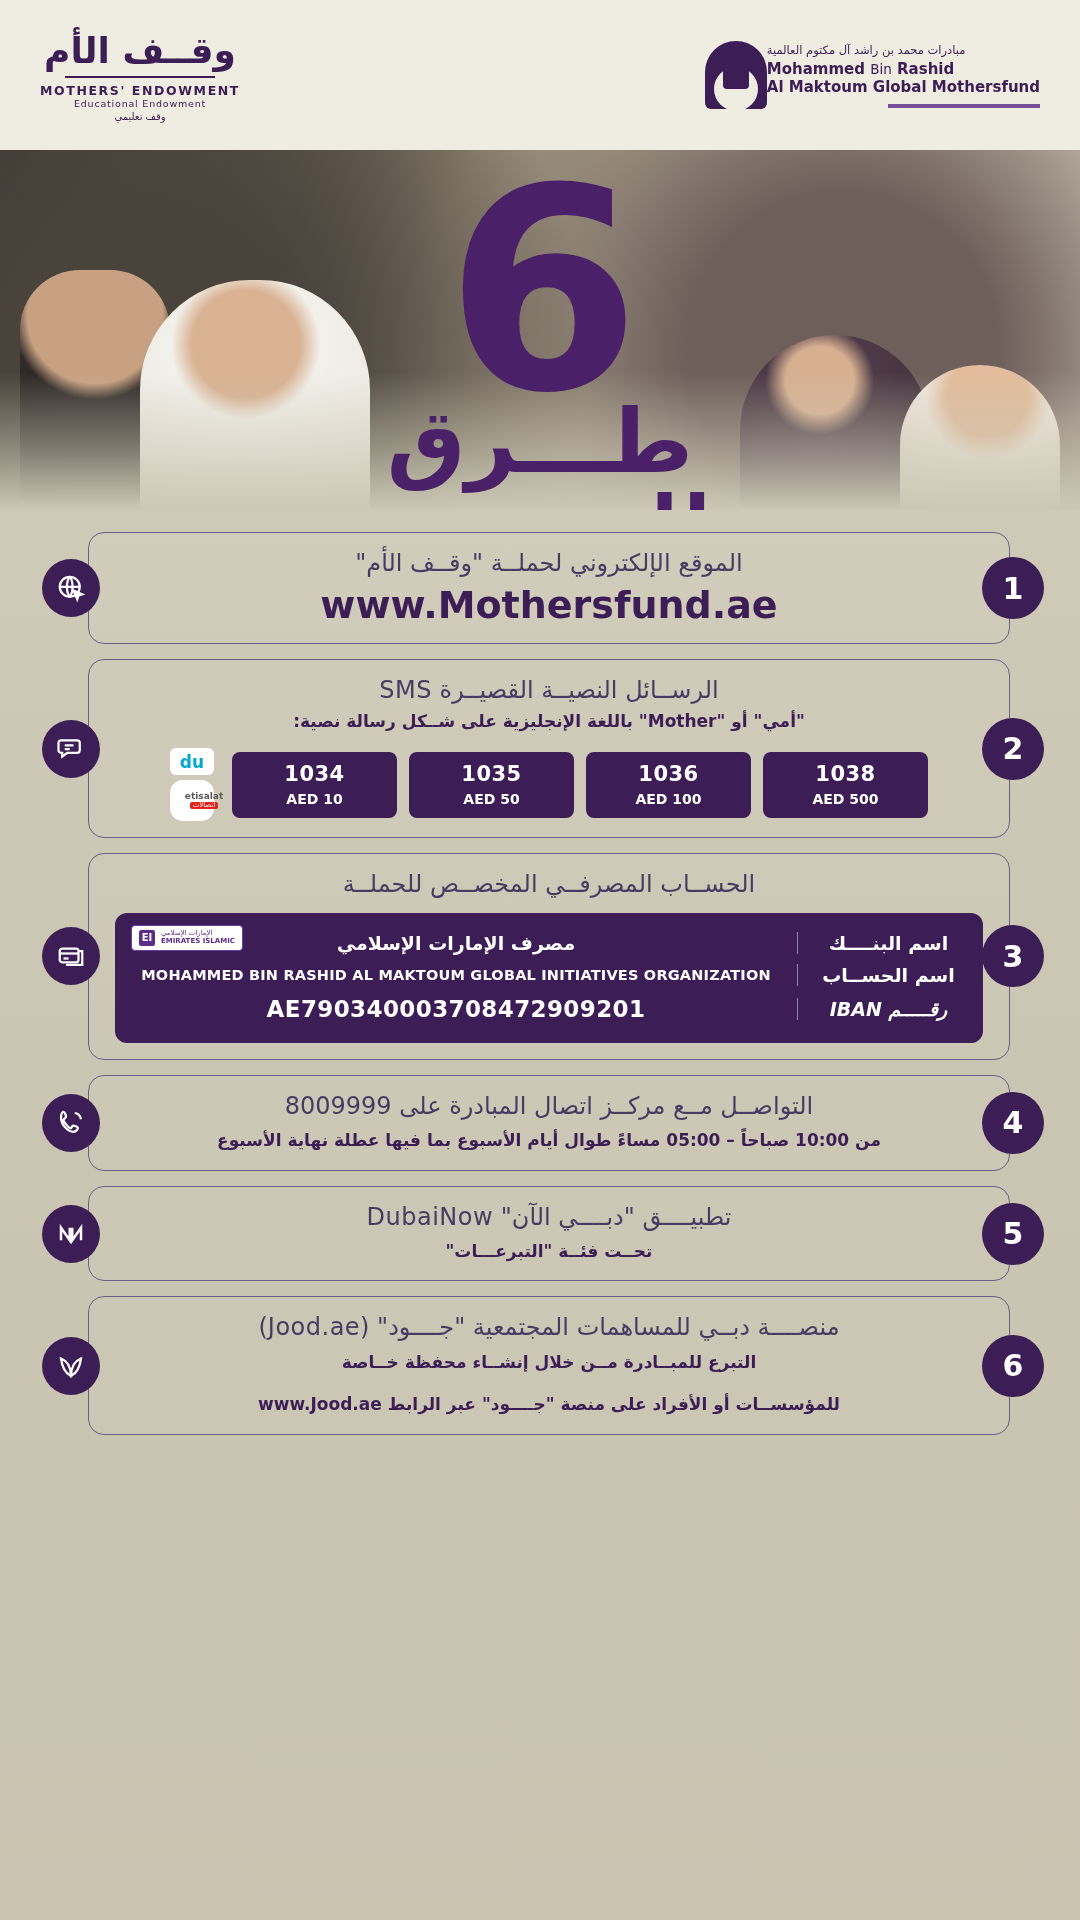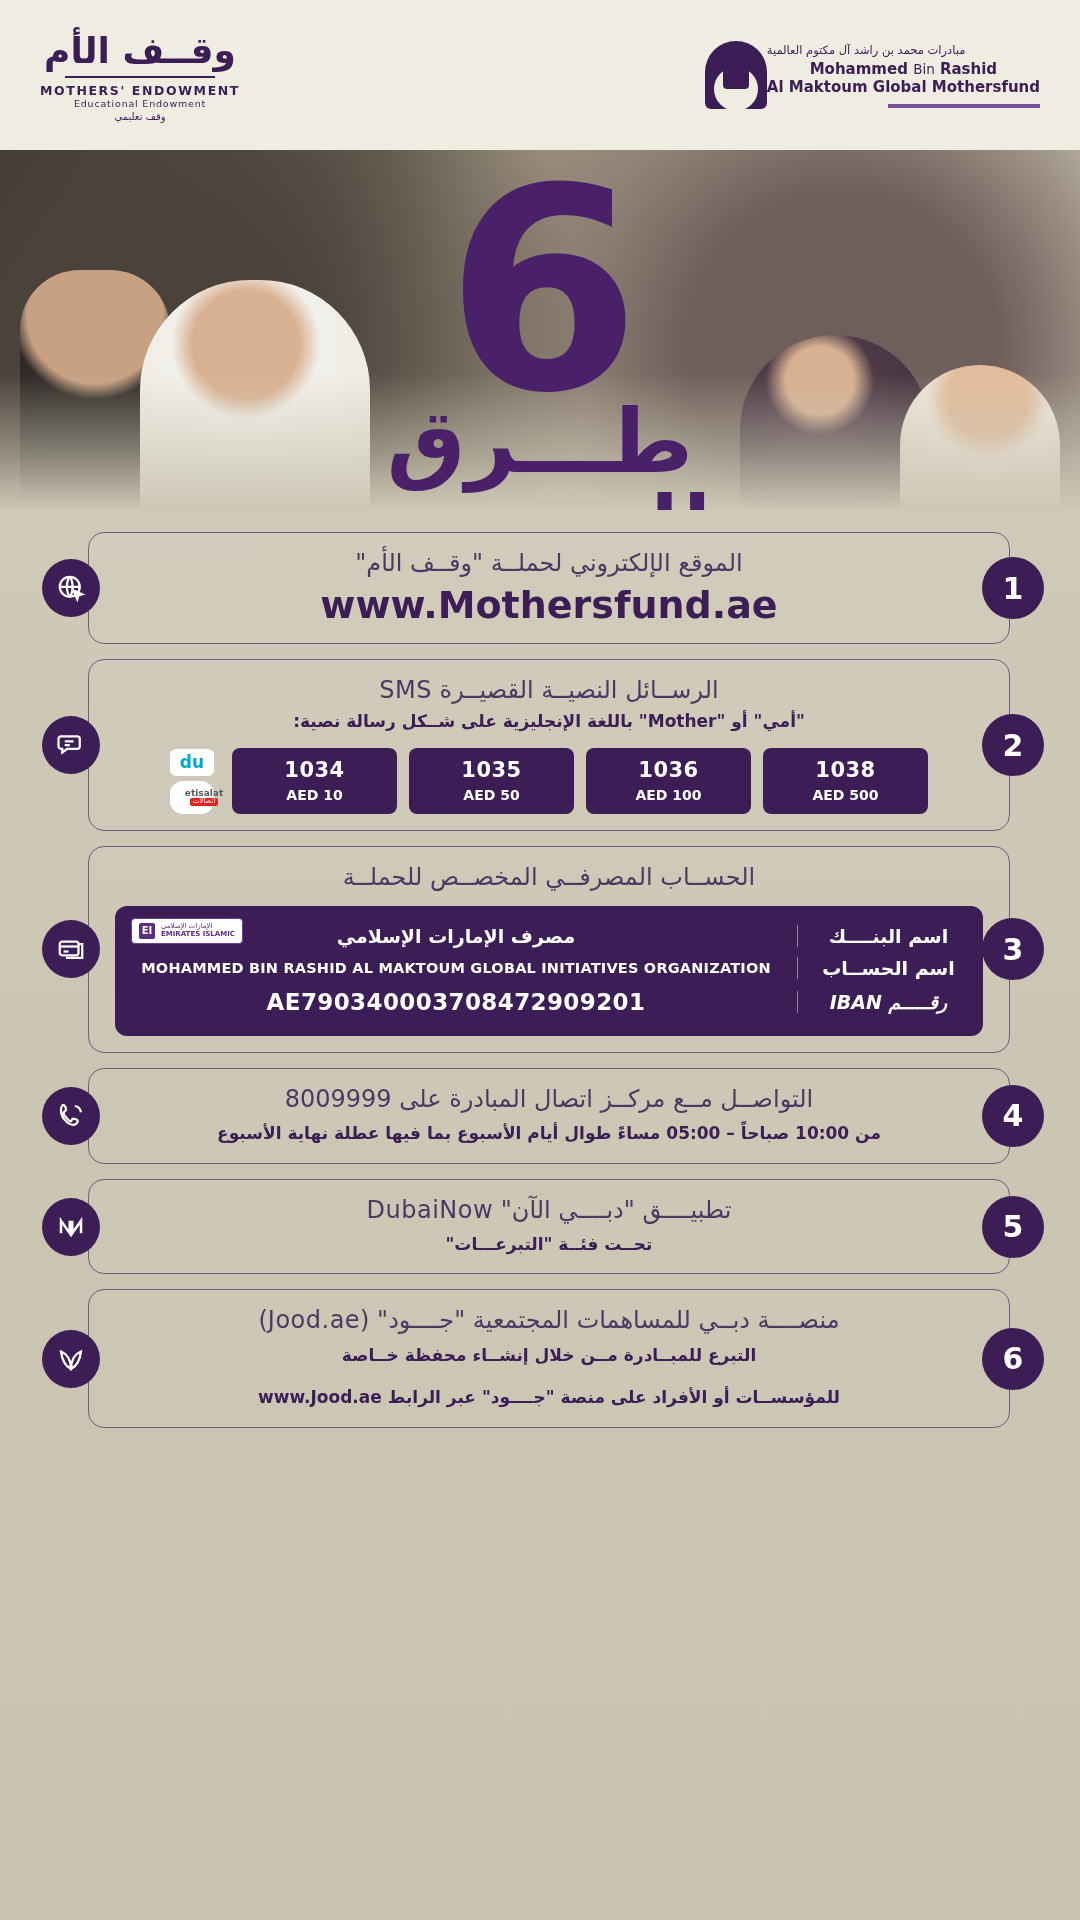"Mohammed Bin Rashid" .mbr-en { text-align: center -> left }
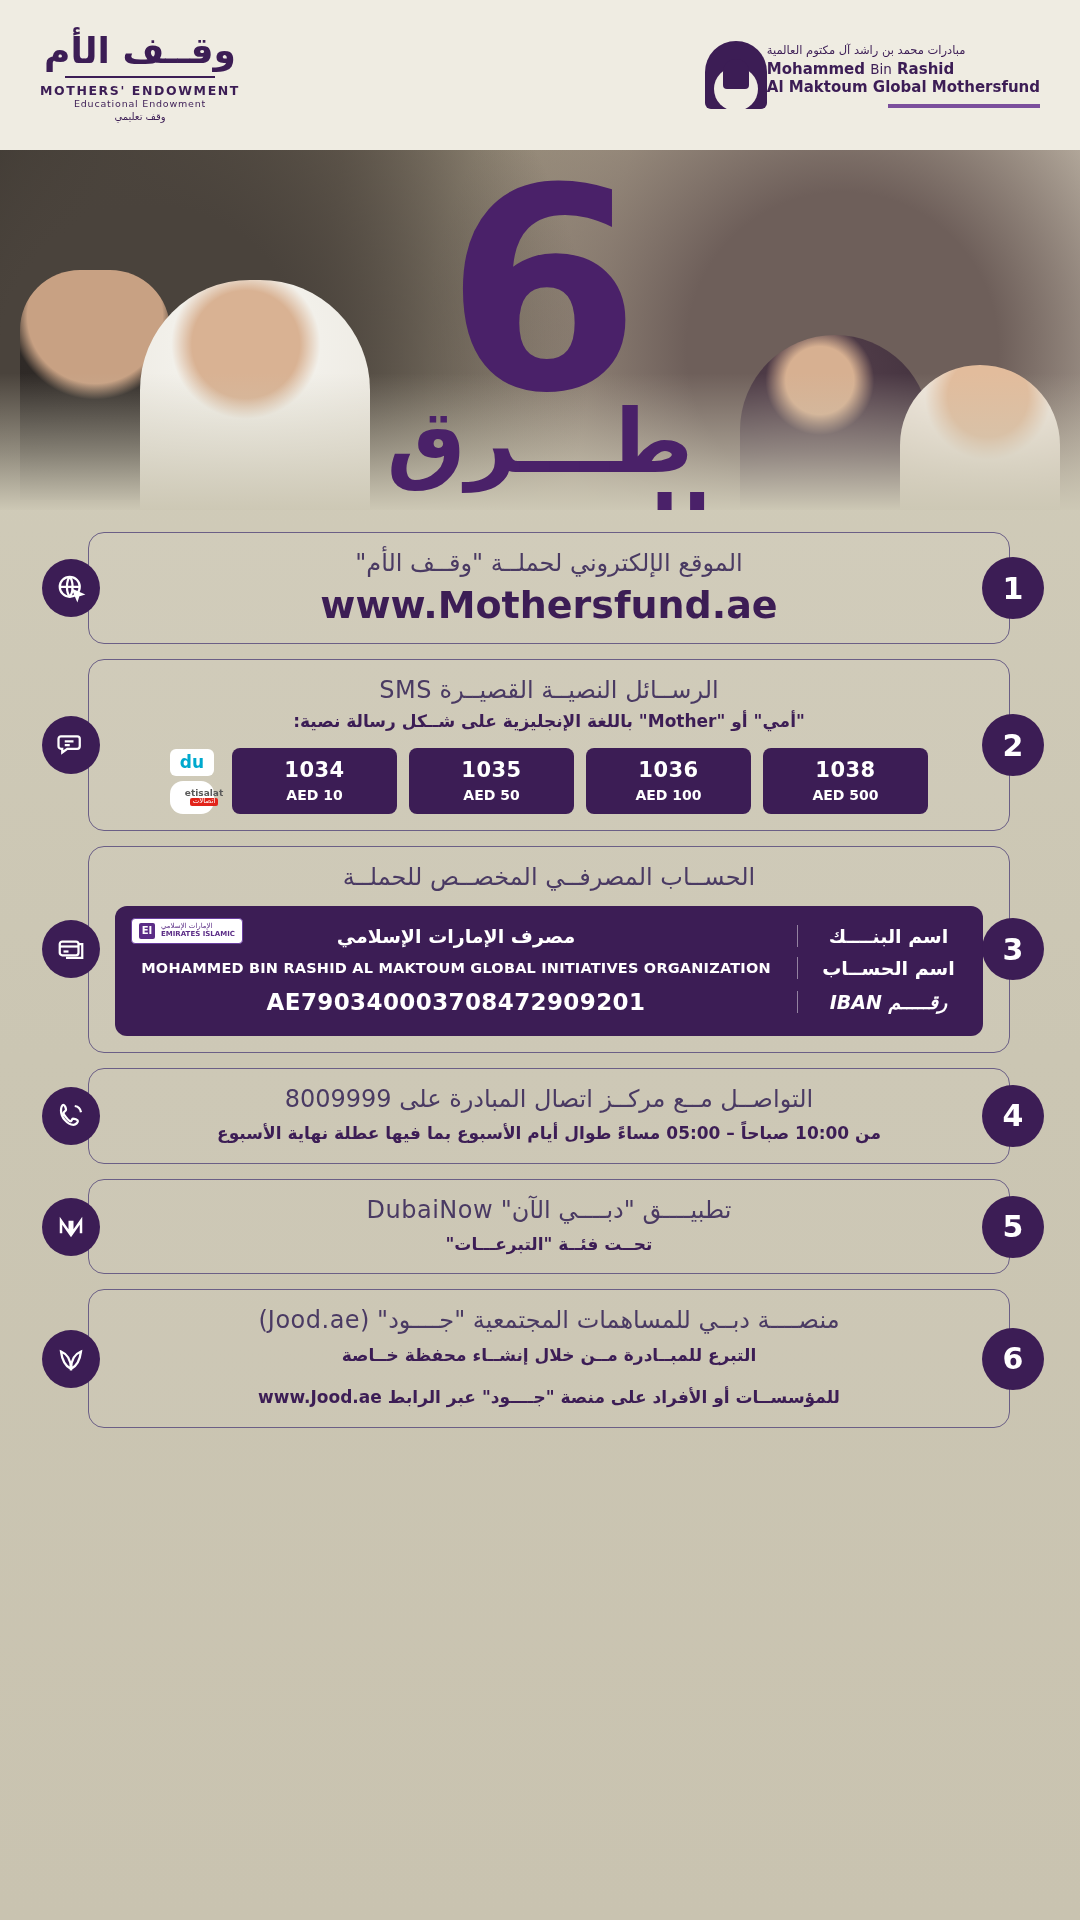"etisalat" .telco-et { height: 33px -> 41px }
